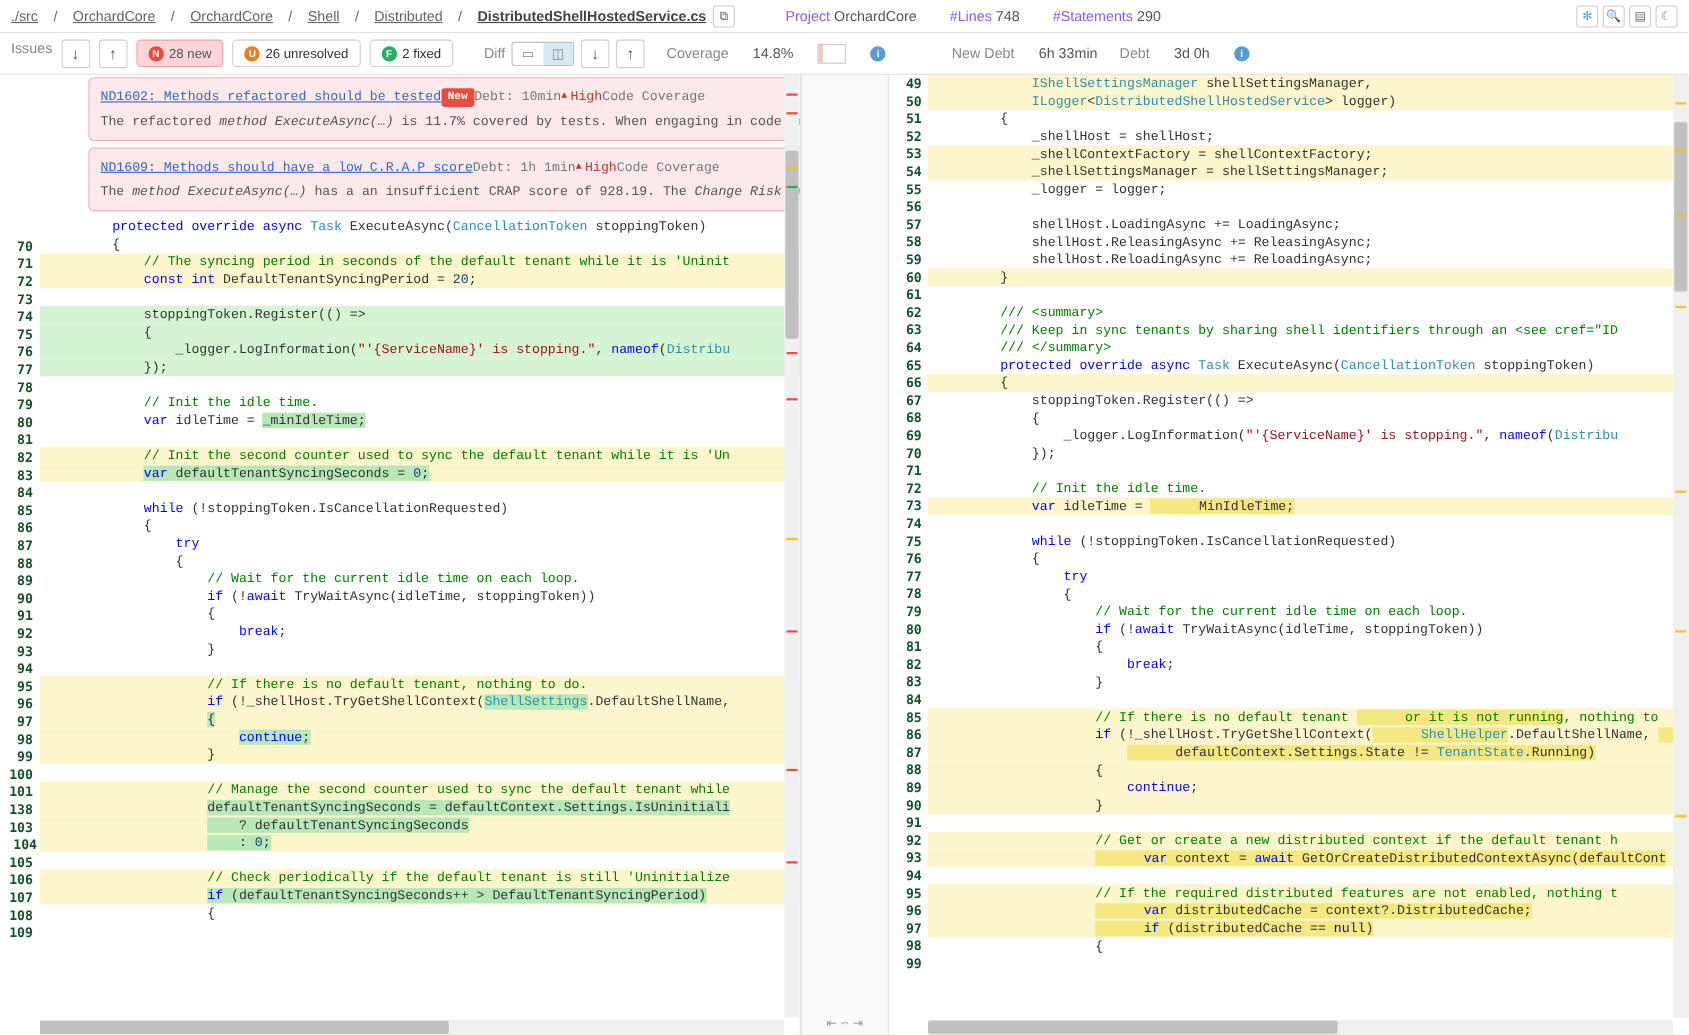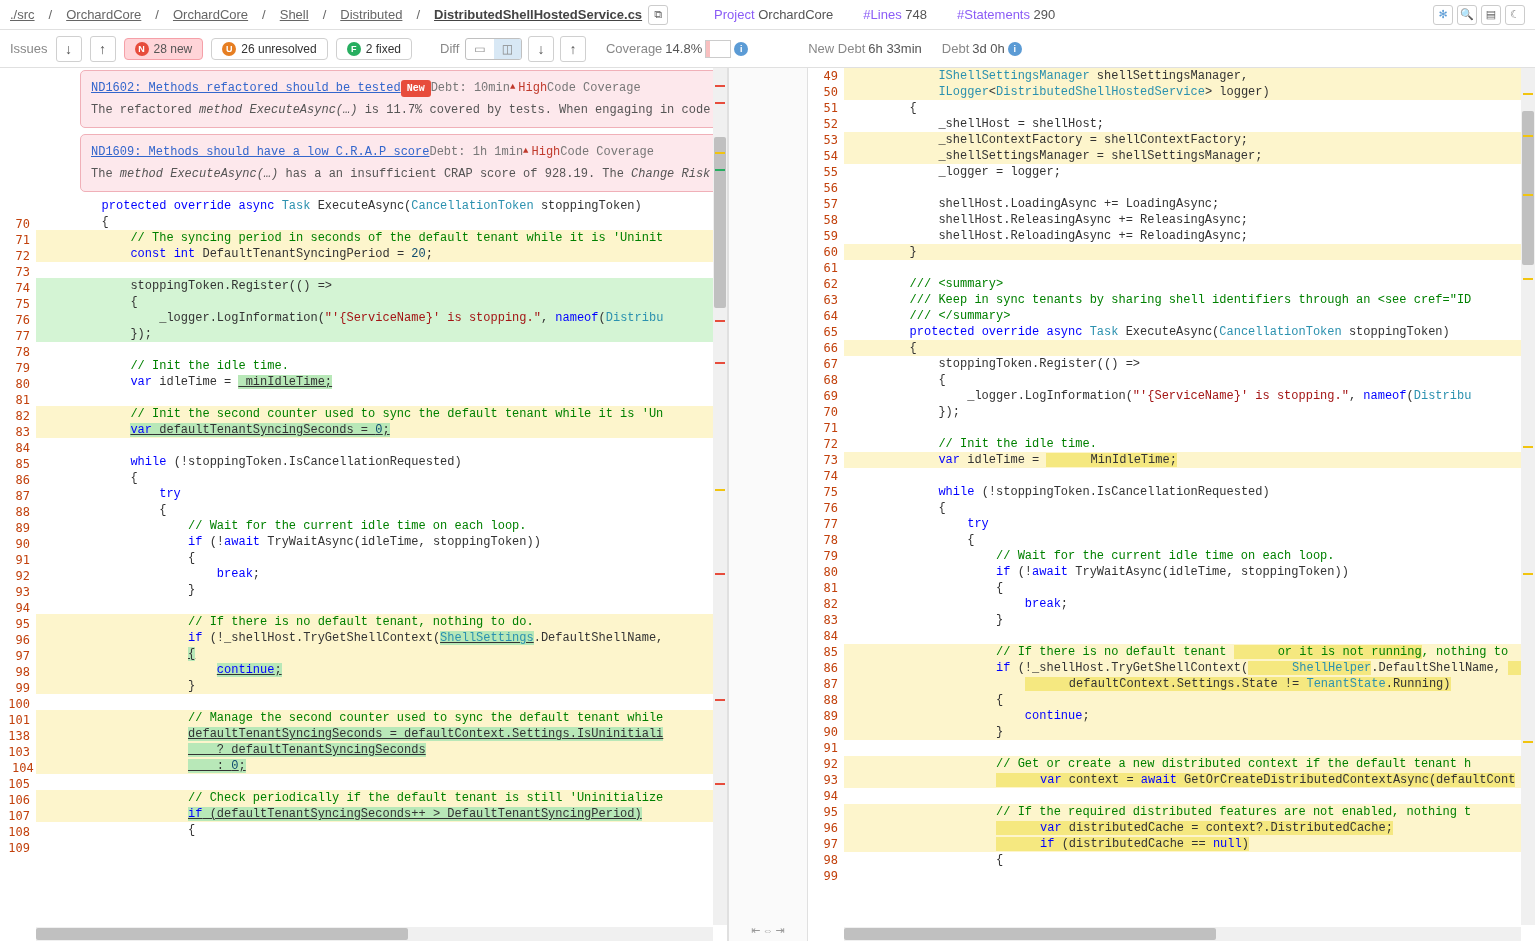"Issues" .toolbar { align-items: center -> none }
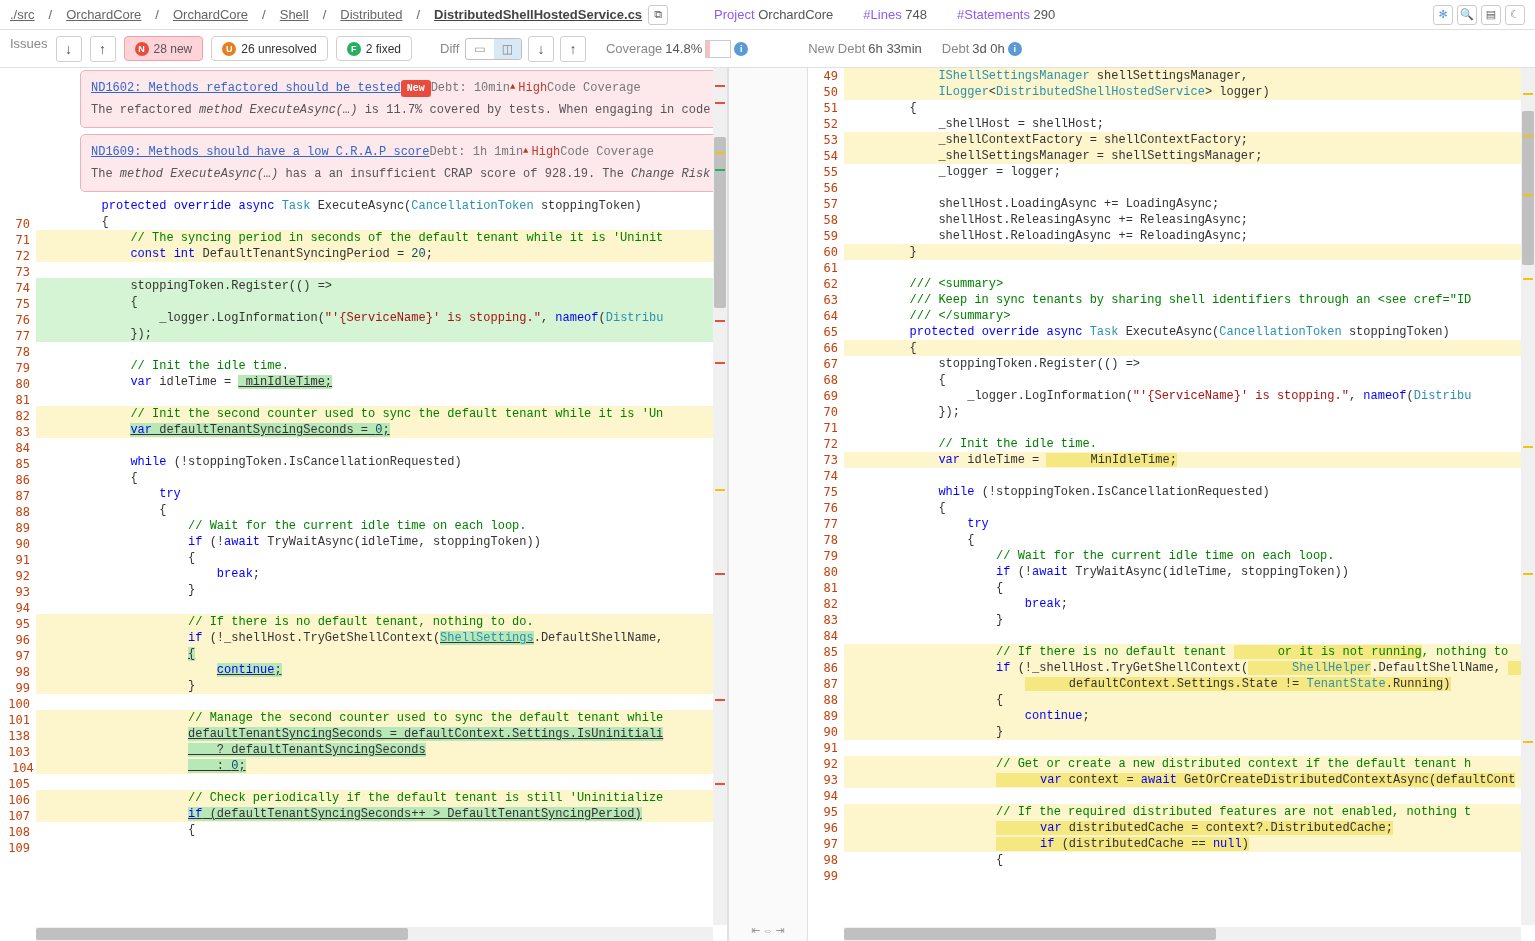"Coverage" .stat-group { gap: 3px -> 22px }
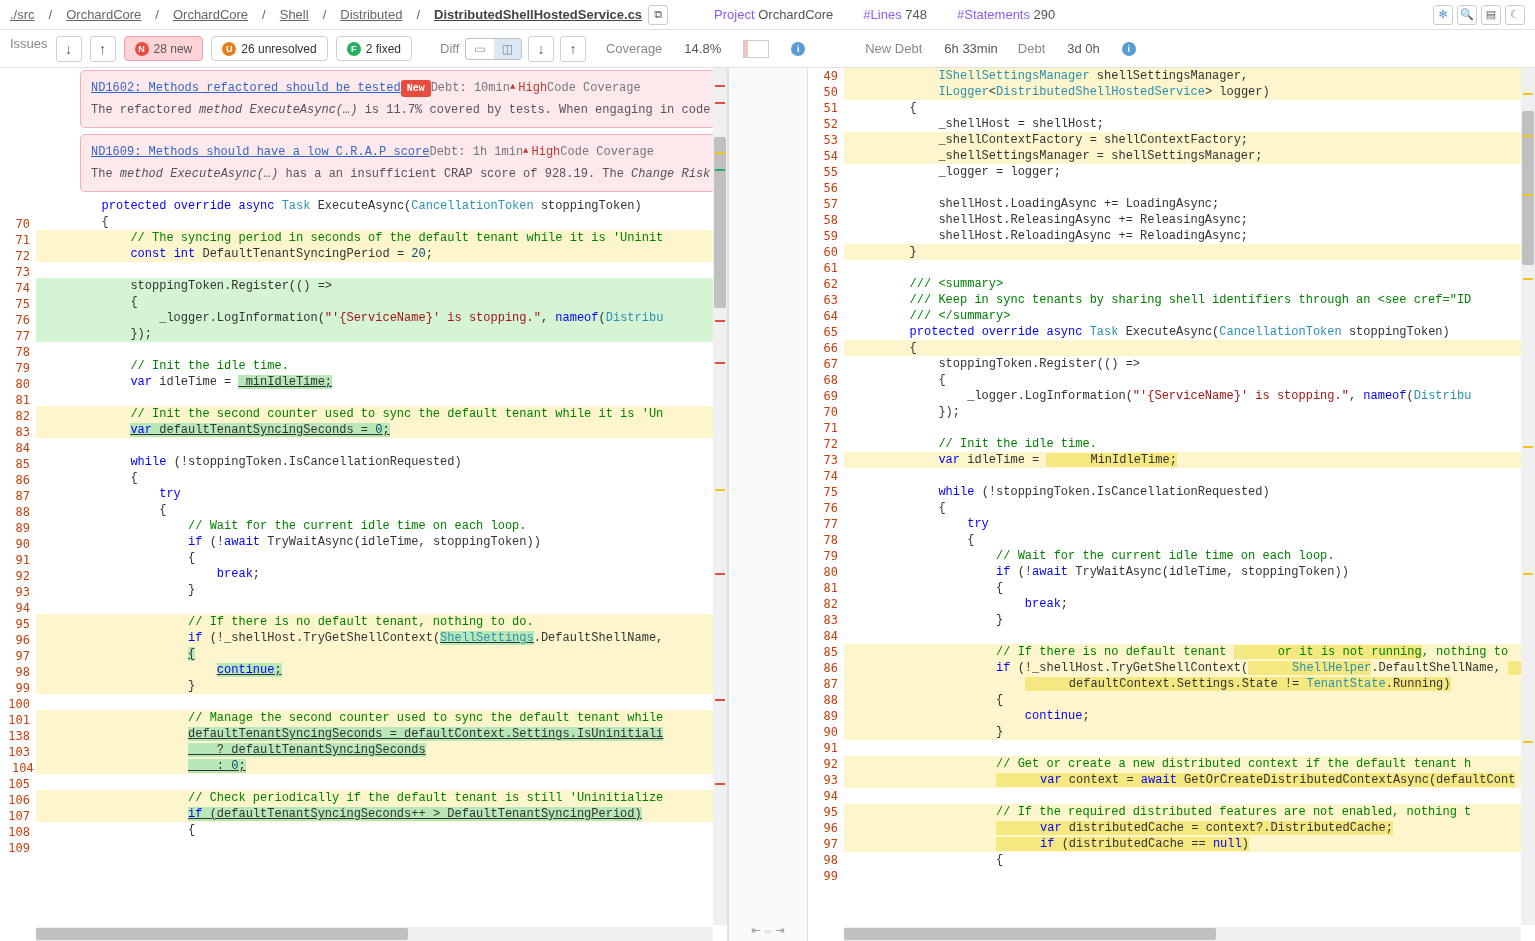"49" .gutter { color: #c2410c -> #14532d; font-weight: none -> bold }
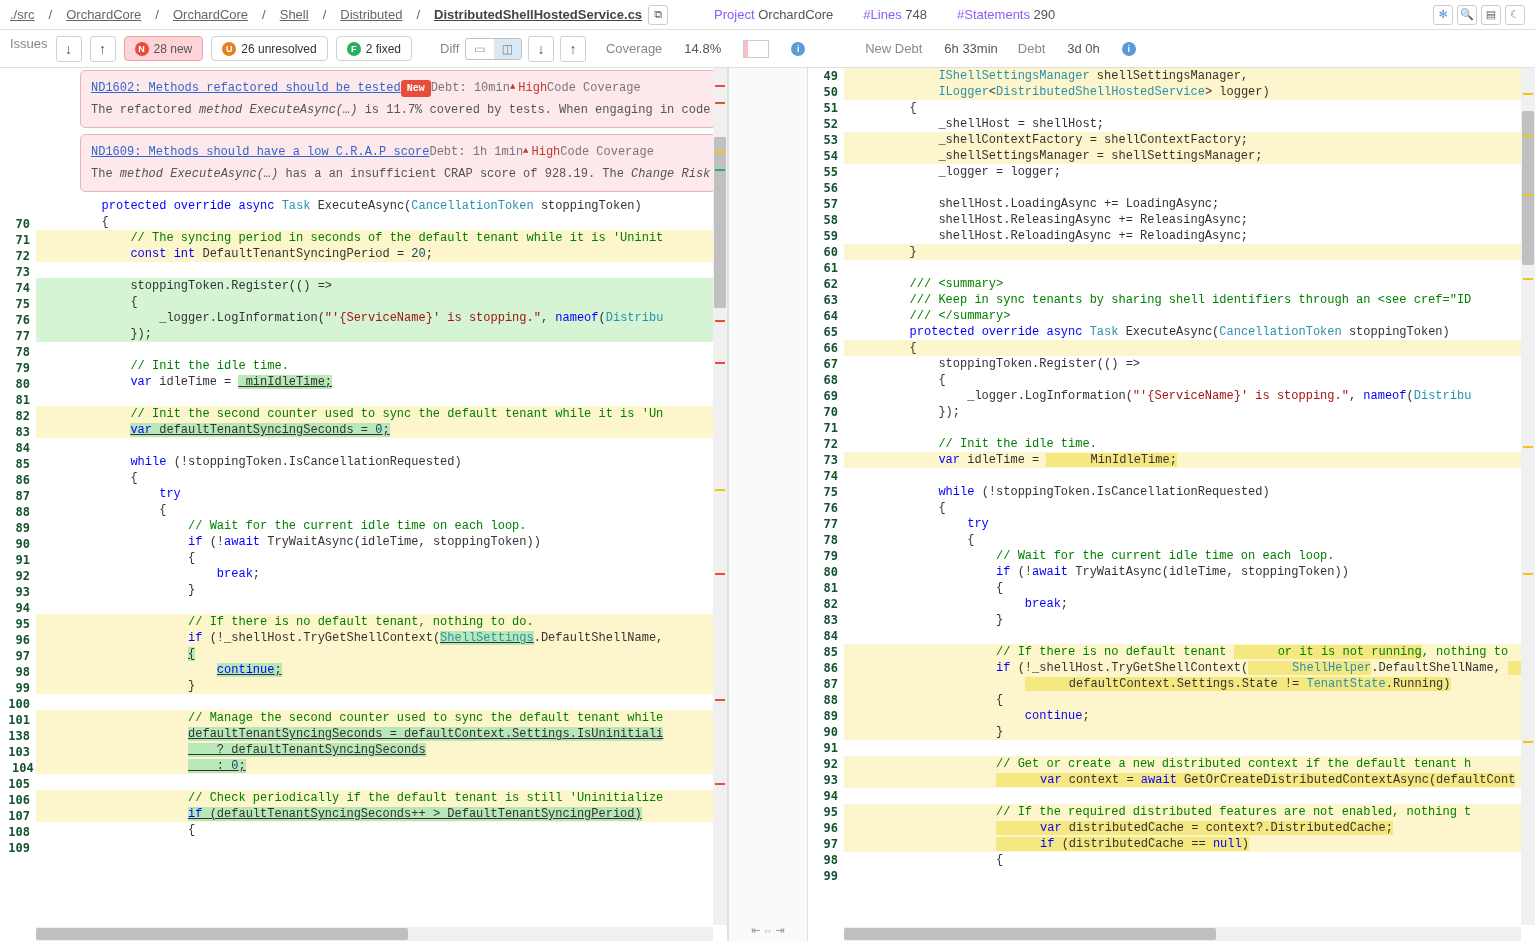"_minIdleTime;" .bg-green-inline { text-decoration: underline -> none }
